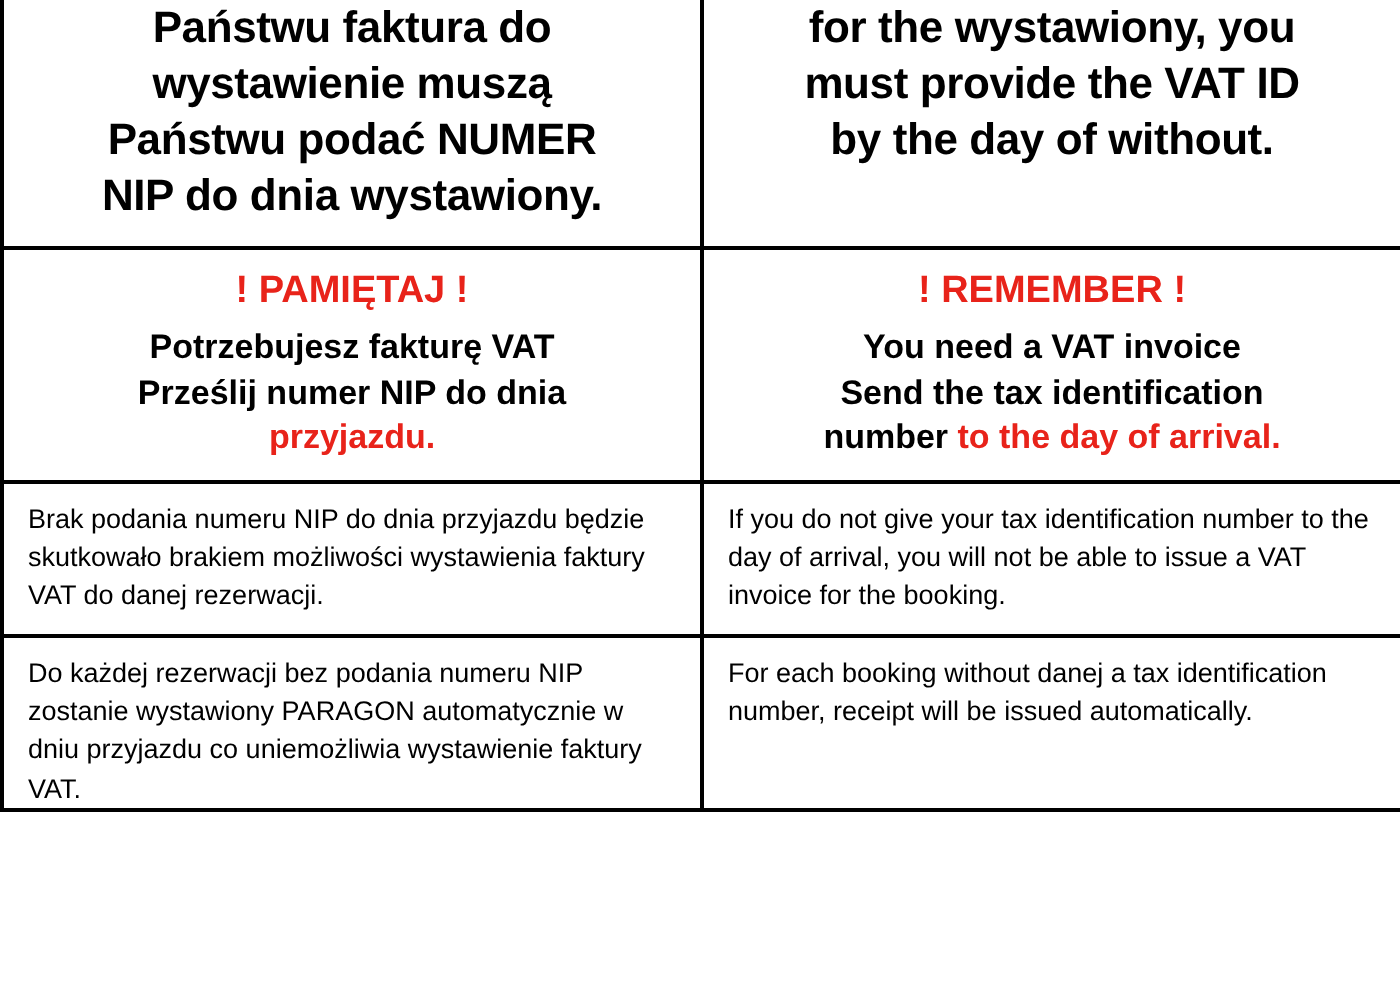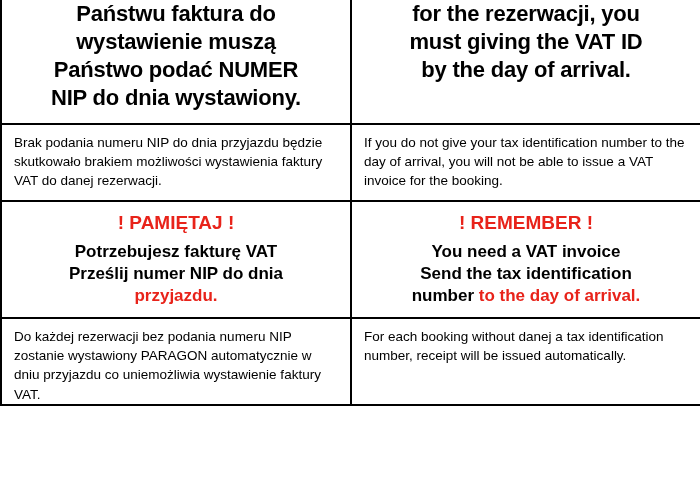"for the rezerwacji, you" span.rb-line { text: rezerwacji -> wystawiony }
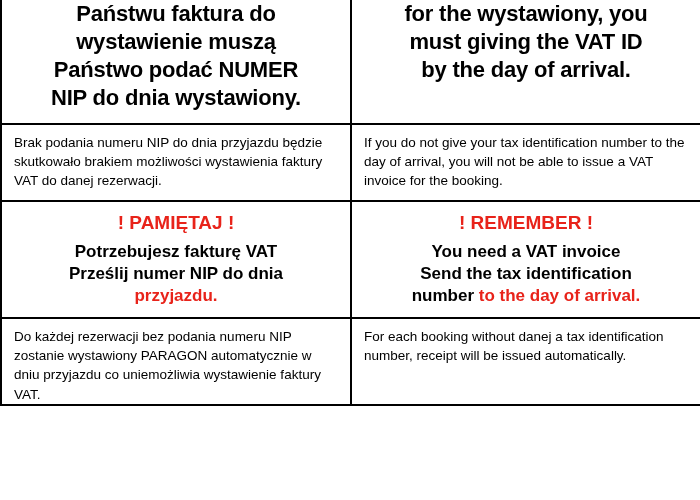"must giving the VAT ID" span.rb-line { text: giving -> provide }
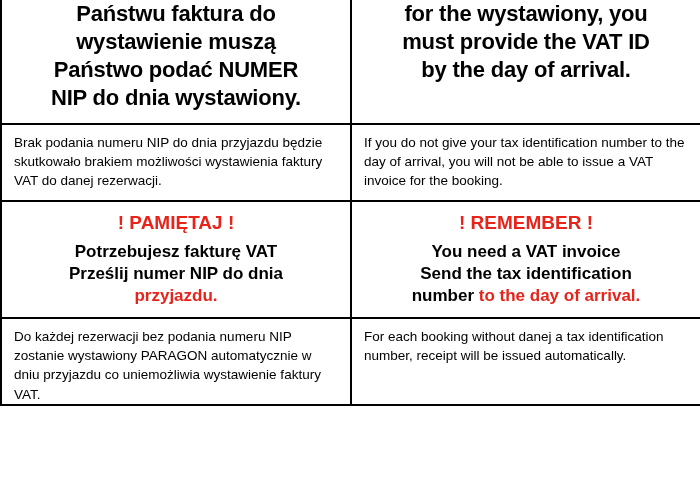"Państwo podać NUMER" span.rb-line { text: Państwo -> Państwu }
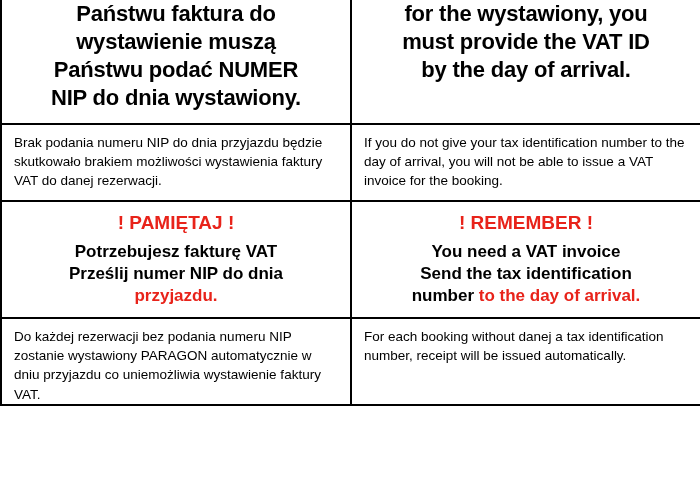"by the day of arrival." span.rb-line { text: arrival -> without }
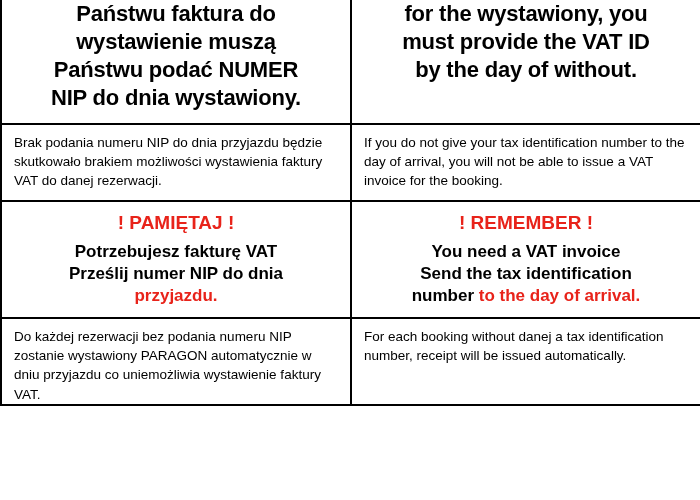"Brak podania numeru NIP do" tr { order: before "! PAMIĘTAJ !" -> after "! PAMIĘTAJ !" }
